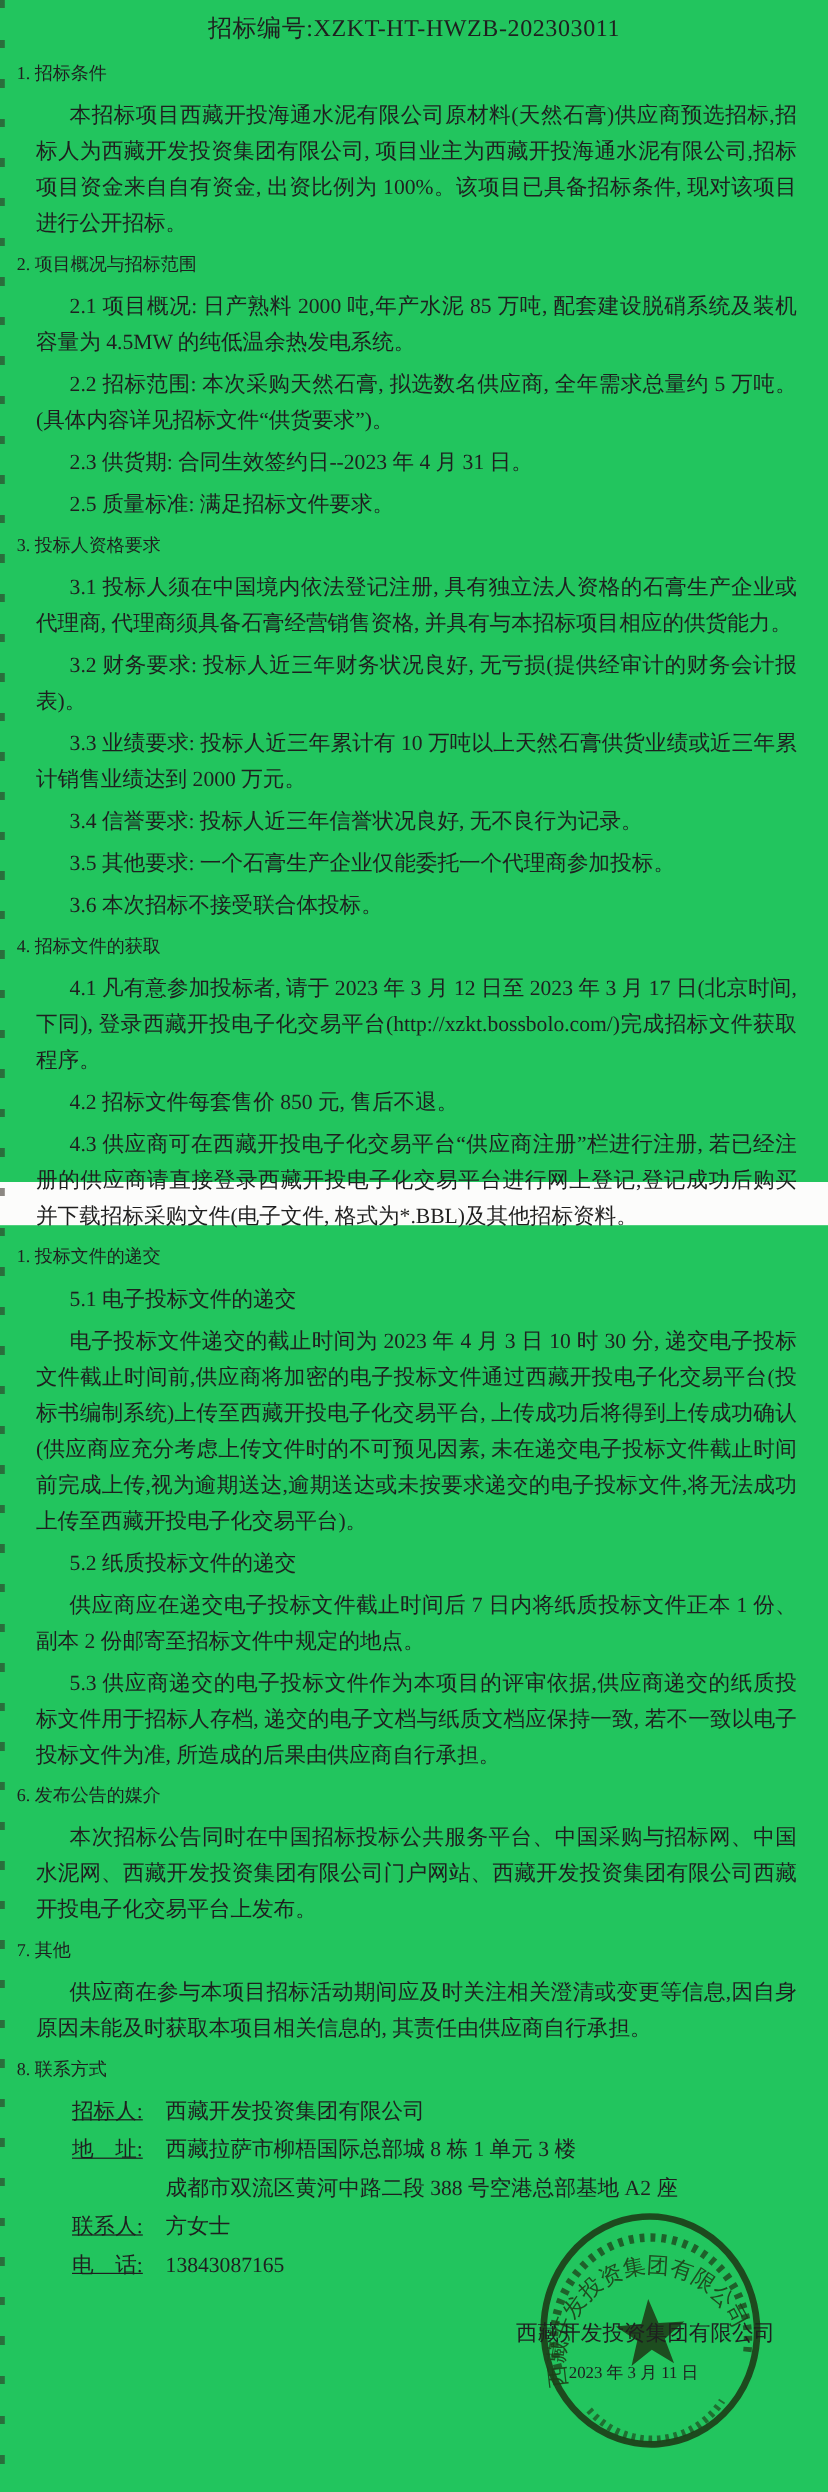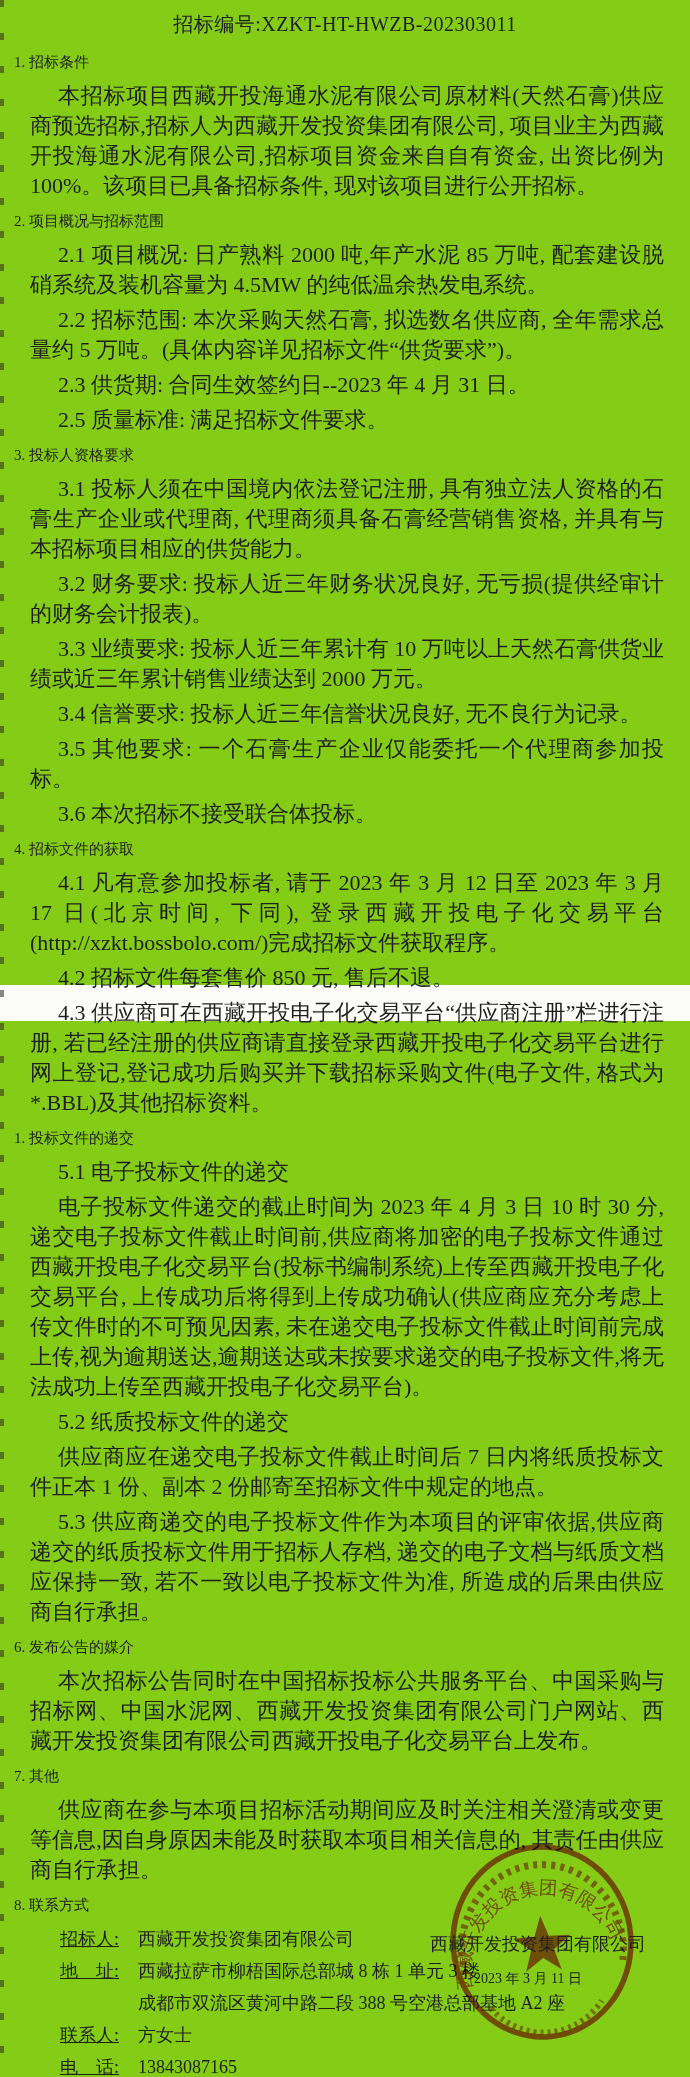"招标编号:XZKT-HT-HWZB-202303011" .page { background: #84cc16 -> #22c55e }
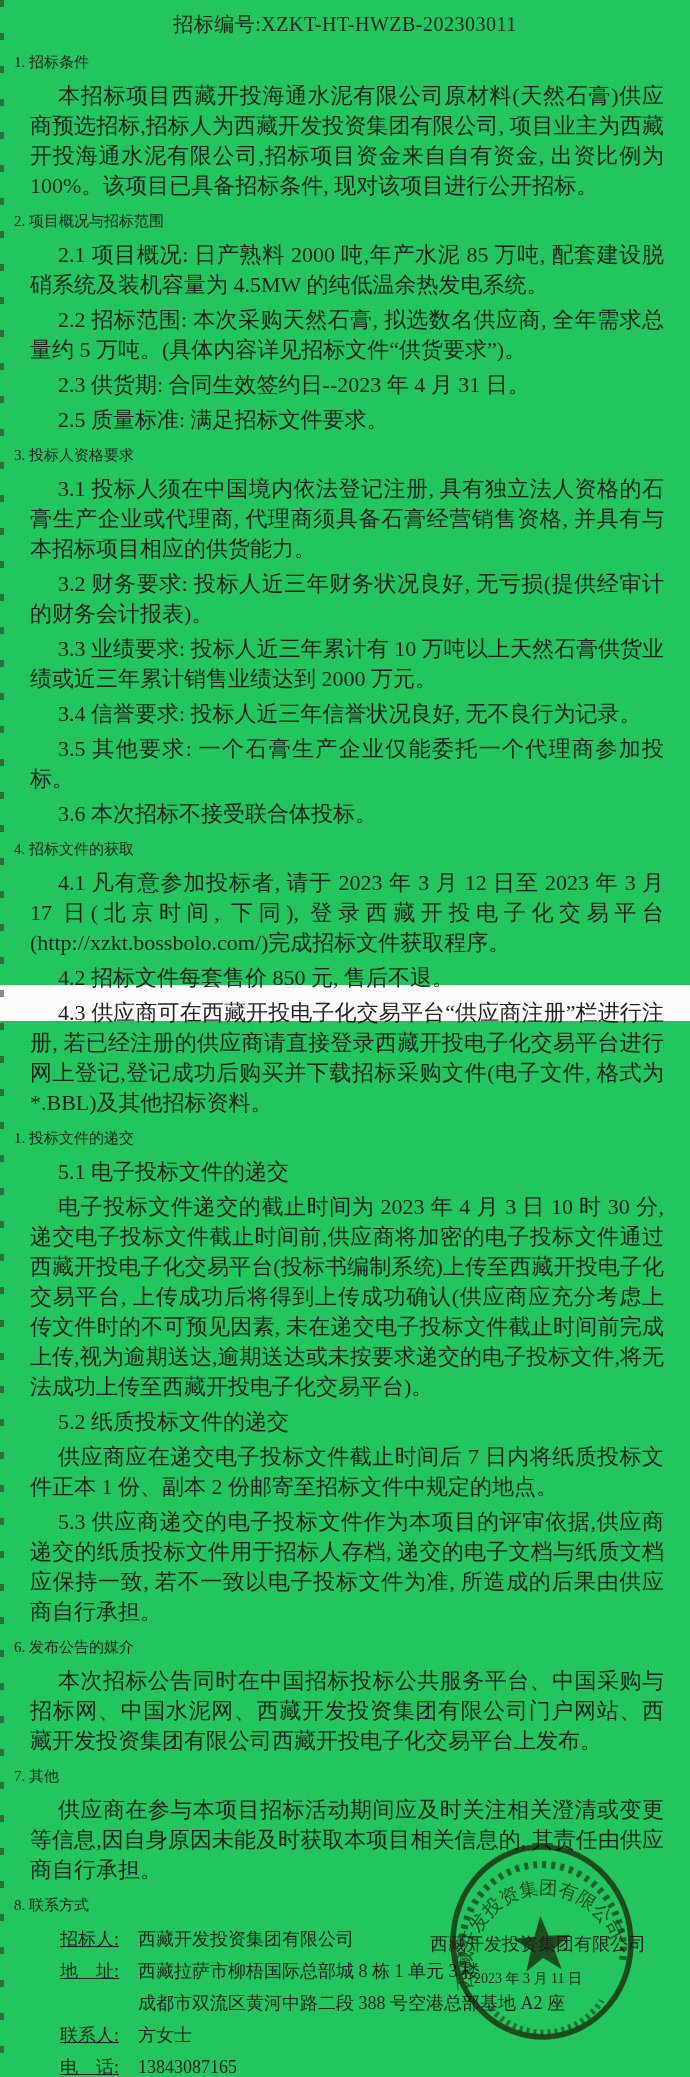"本招标项目西藏开投海通水泥有限公司原材料(天然石膏)供应商预选招标,招标人为西藏" .para { font-size: 22px -> 18px }
